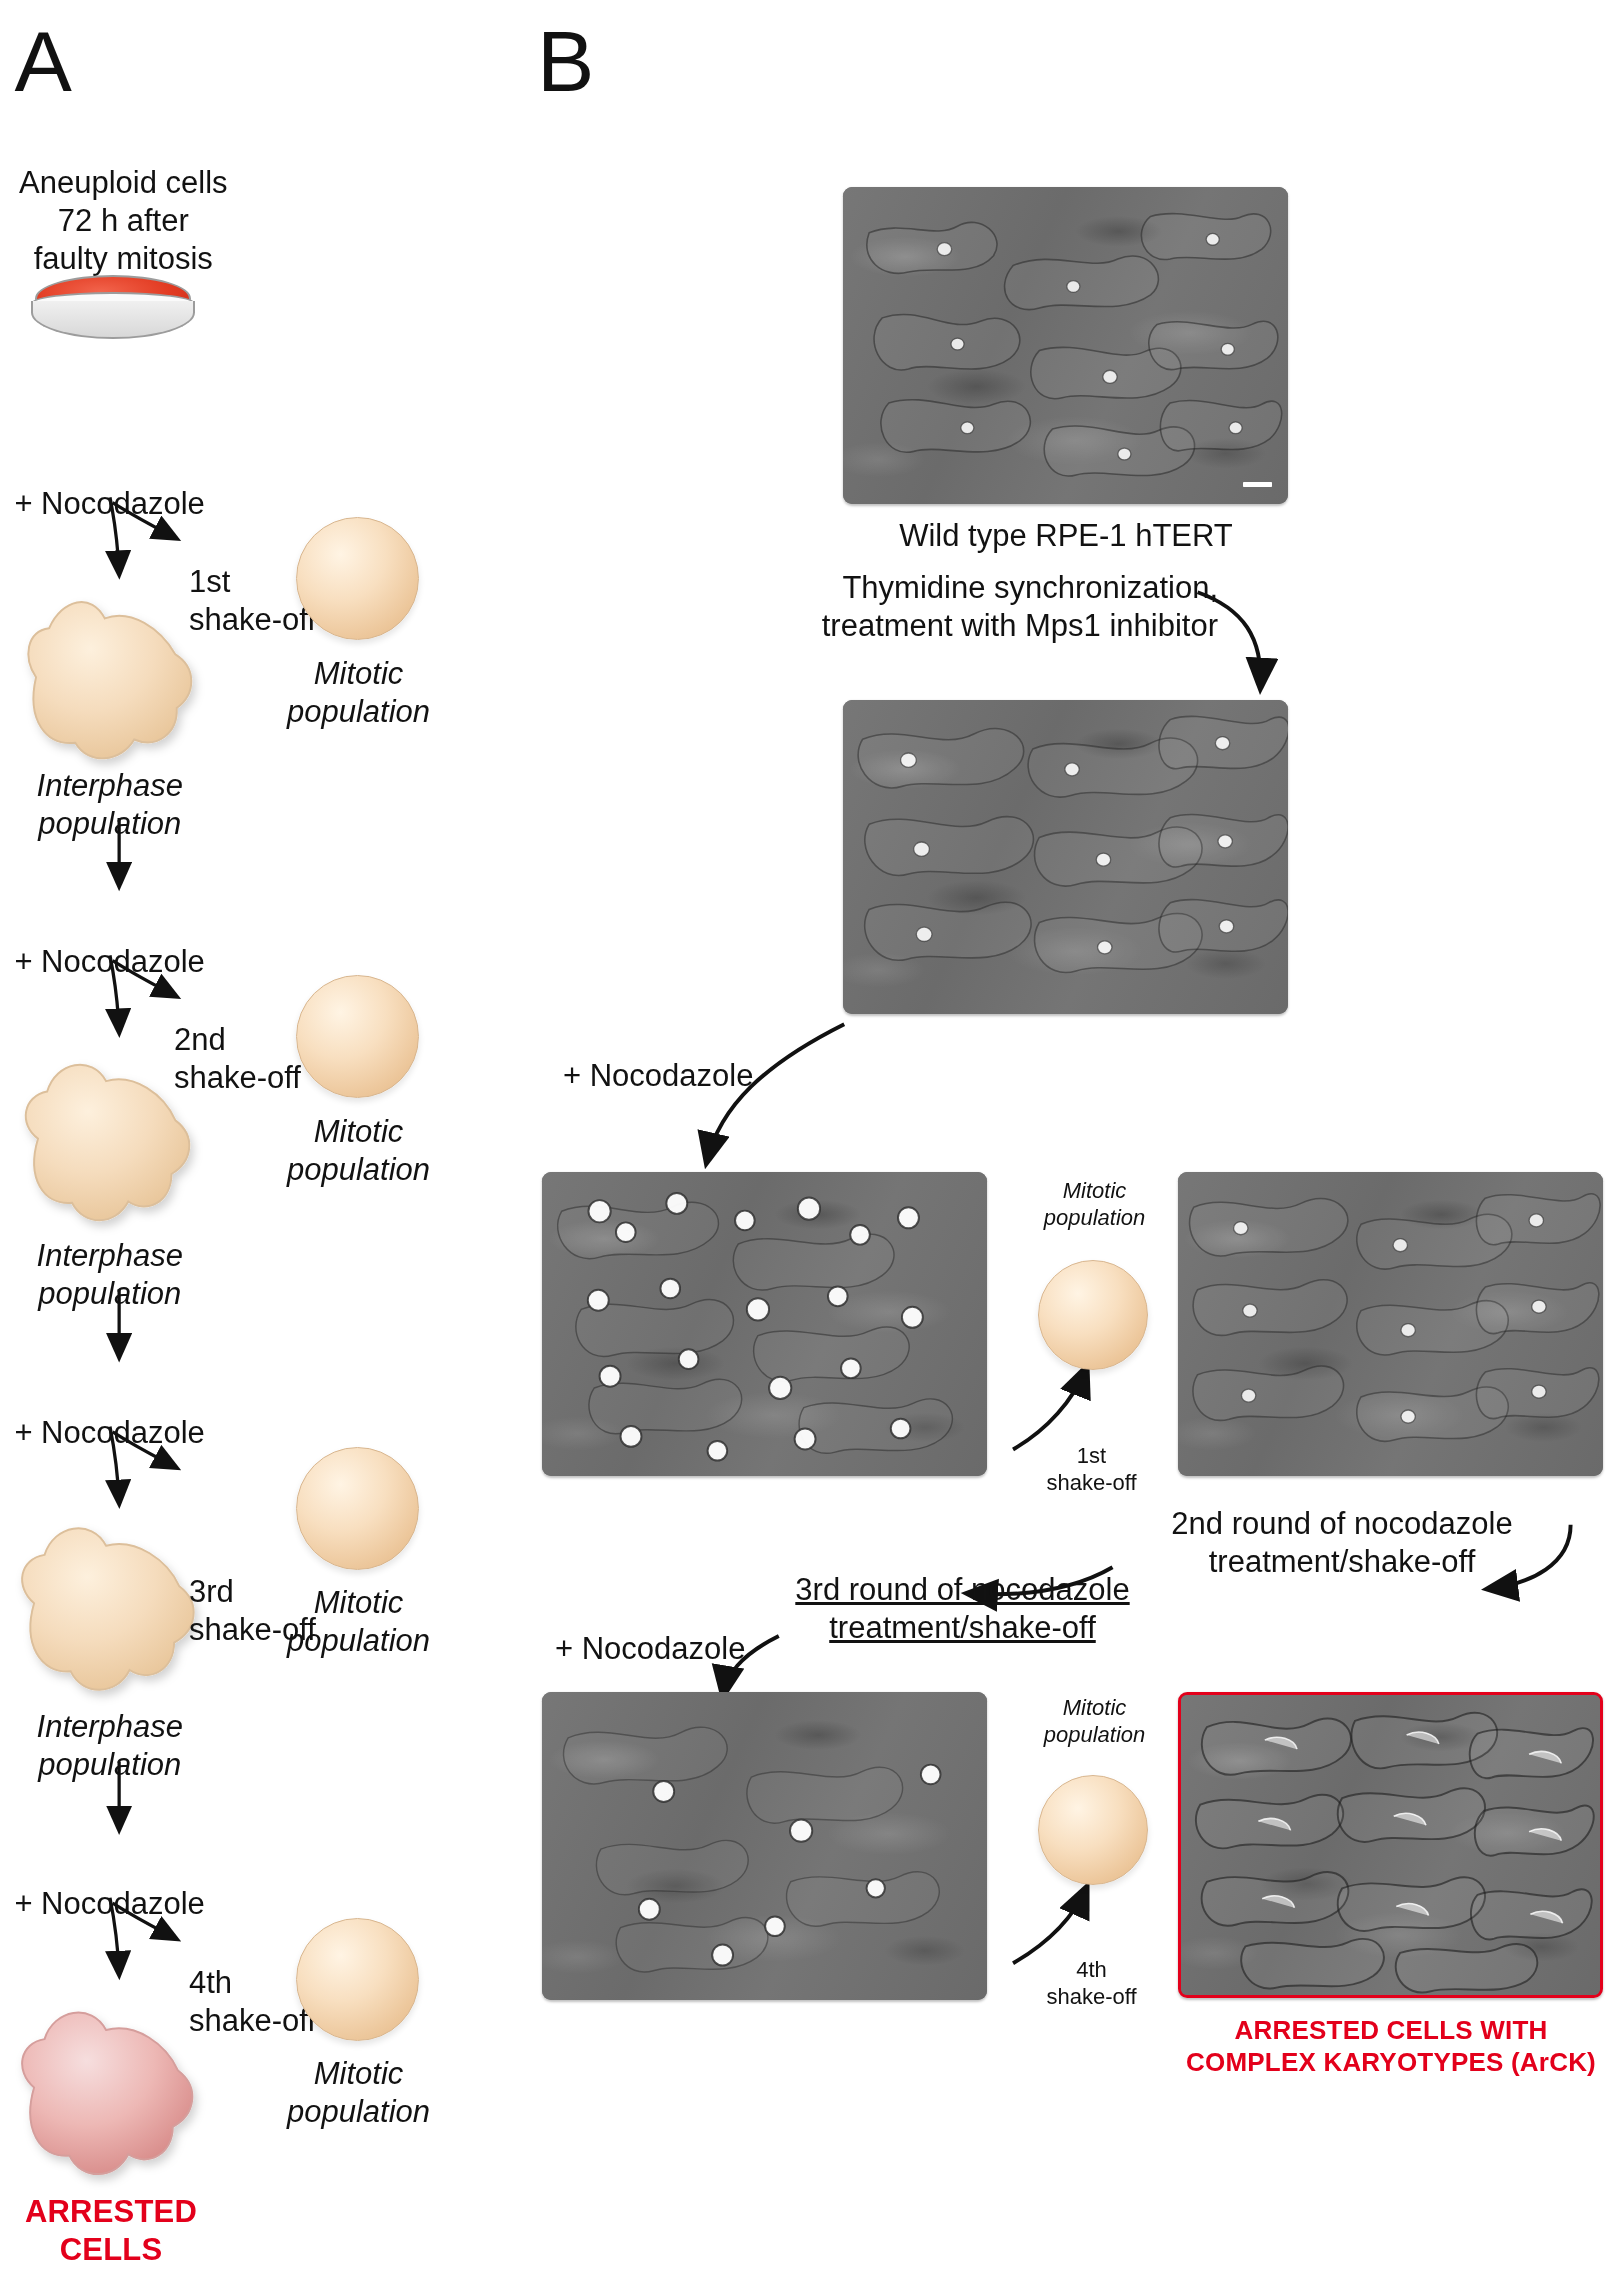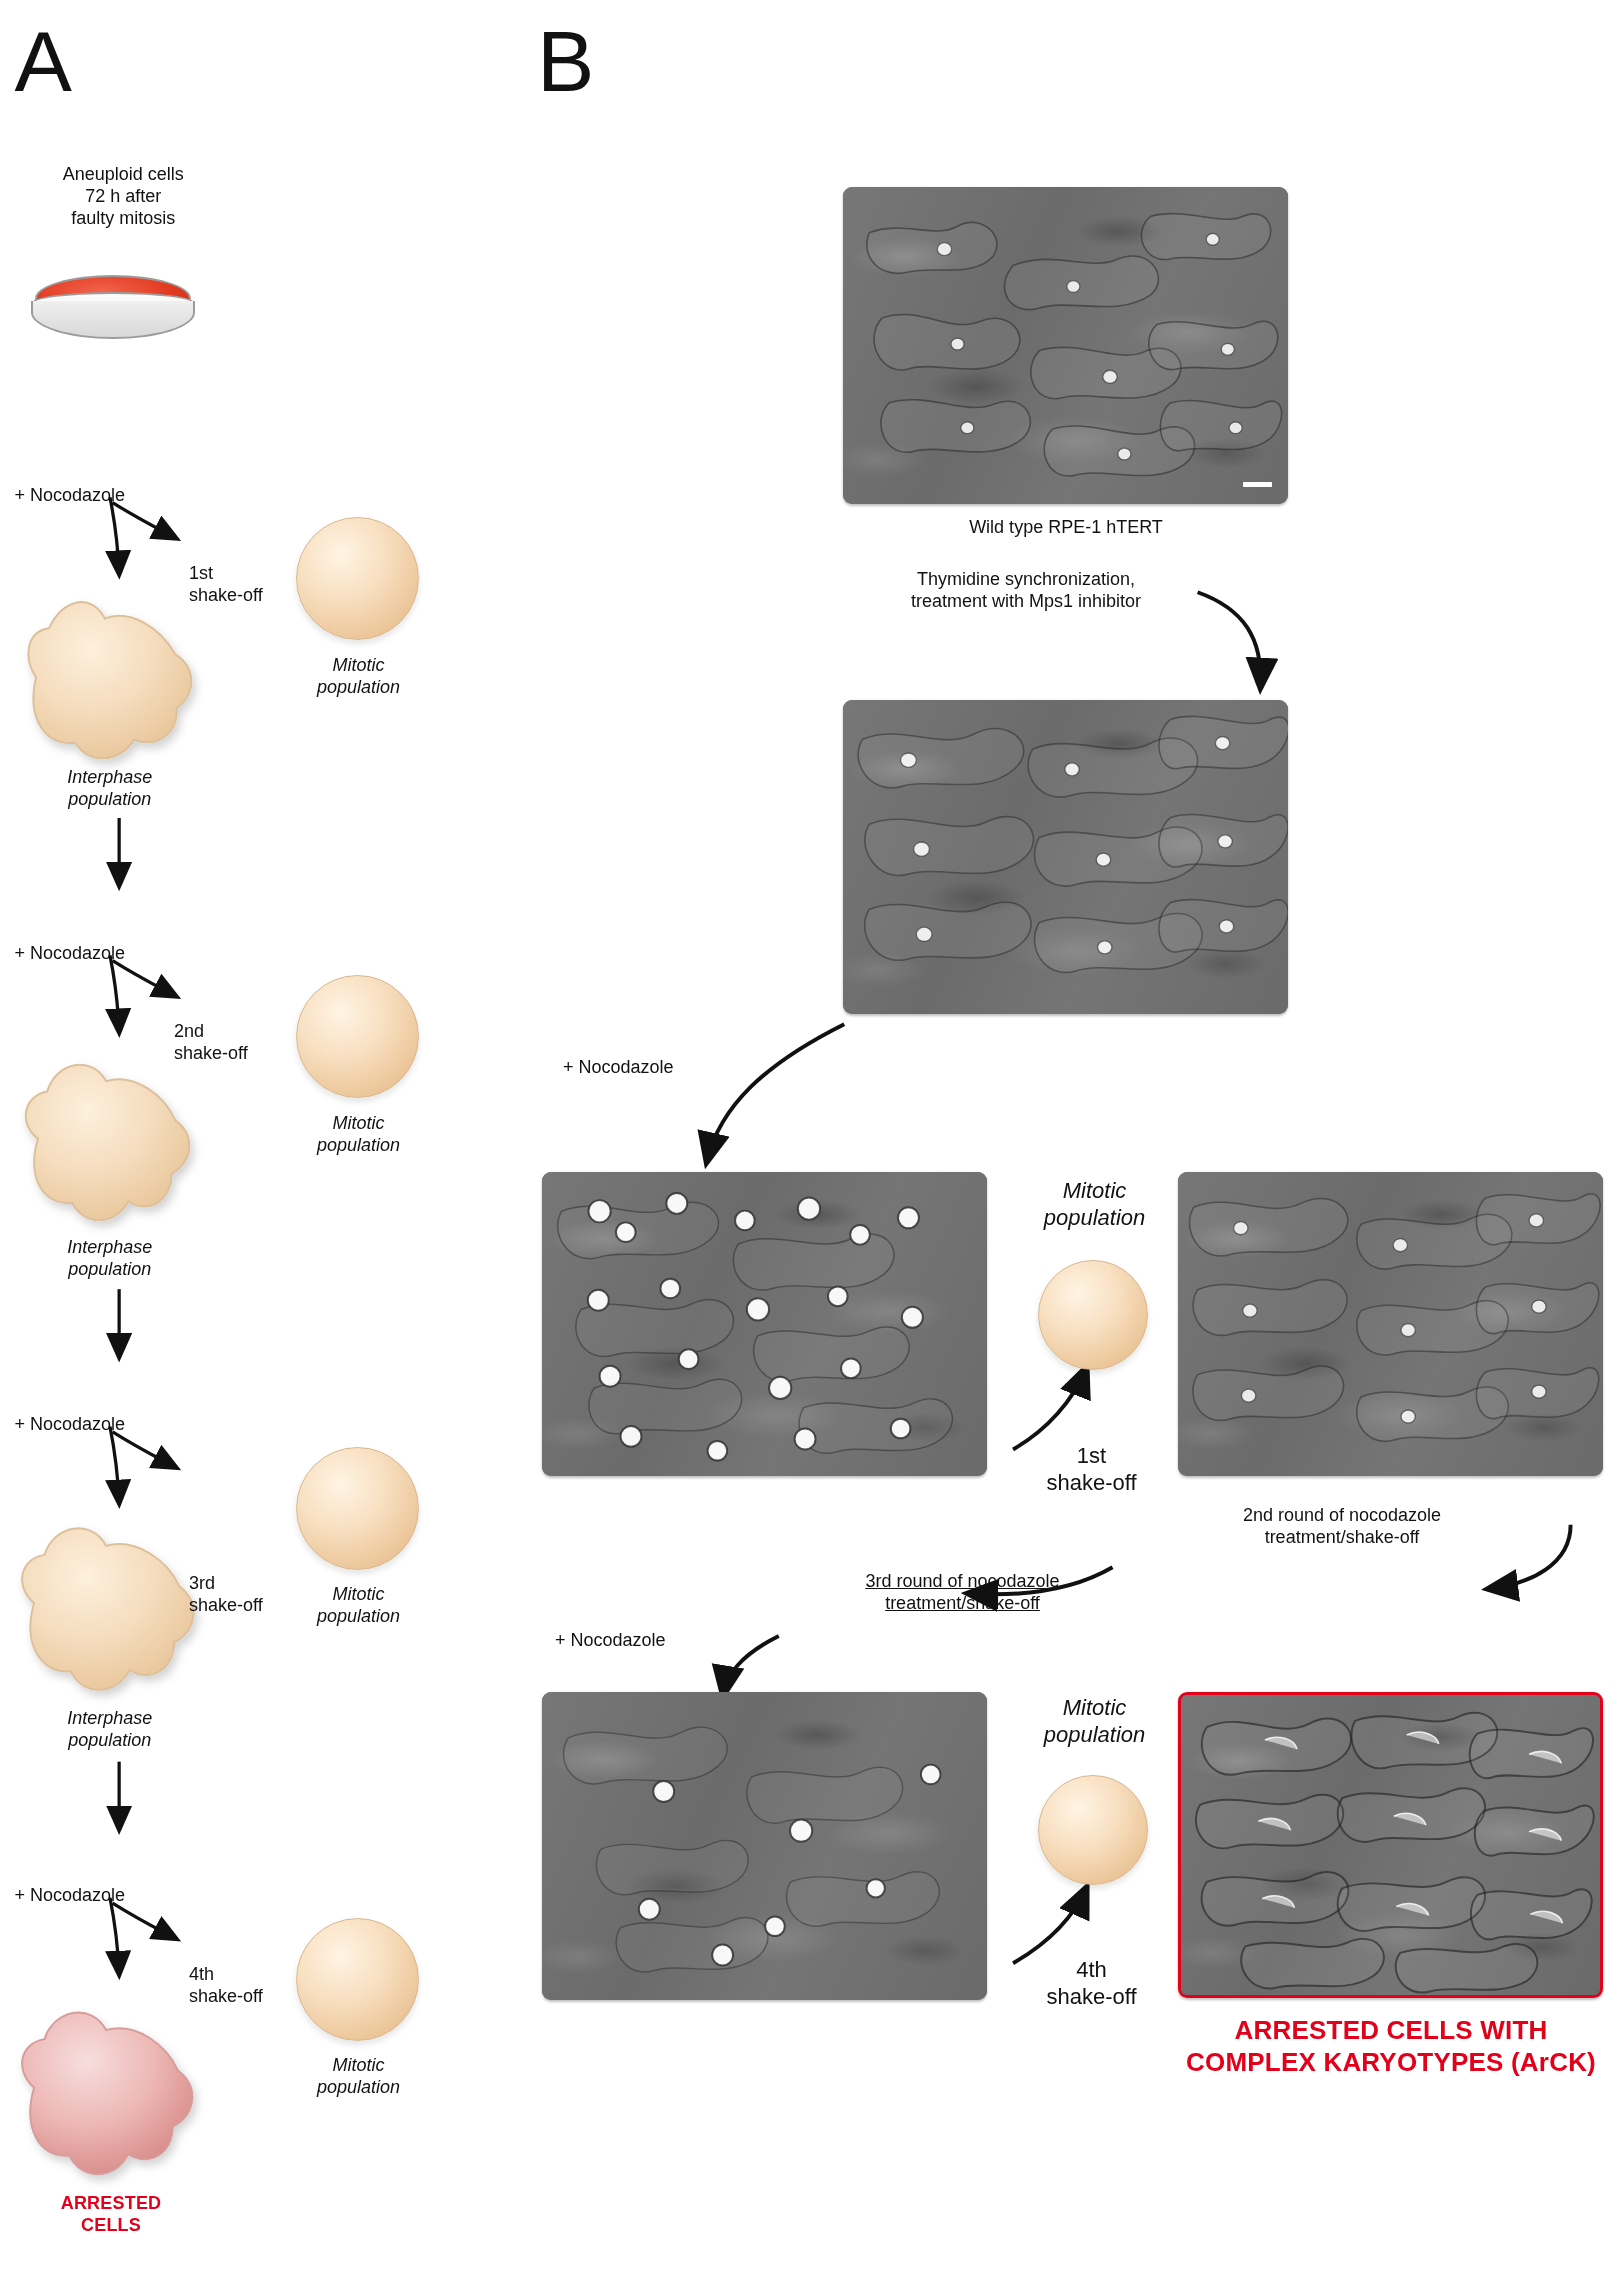"Aneuploid cells" .txt { font-size: 18px -> 31px }
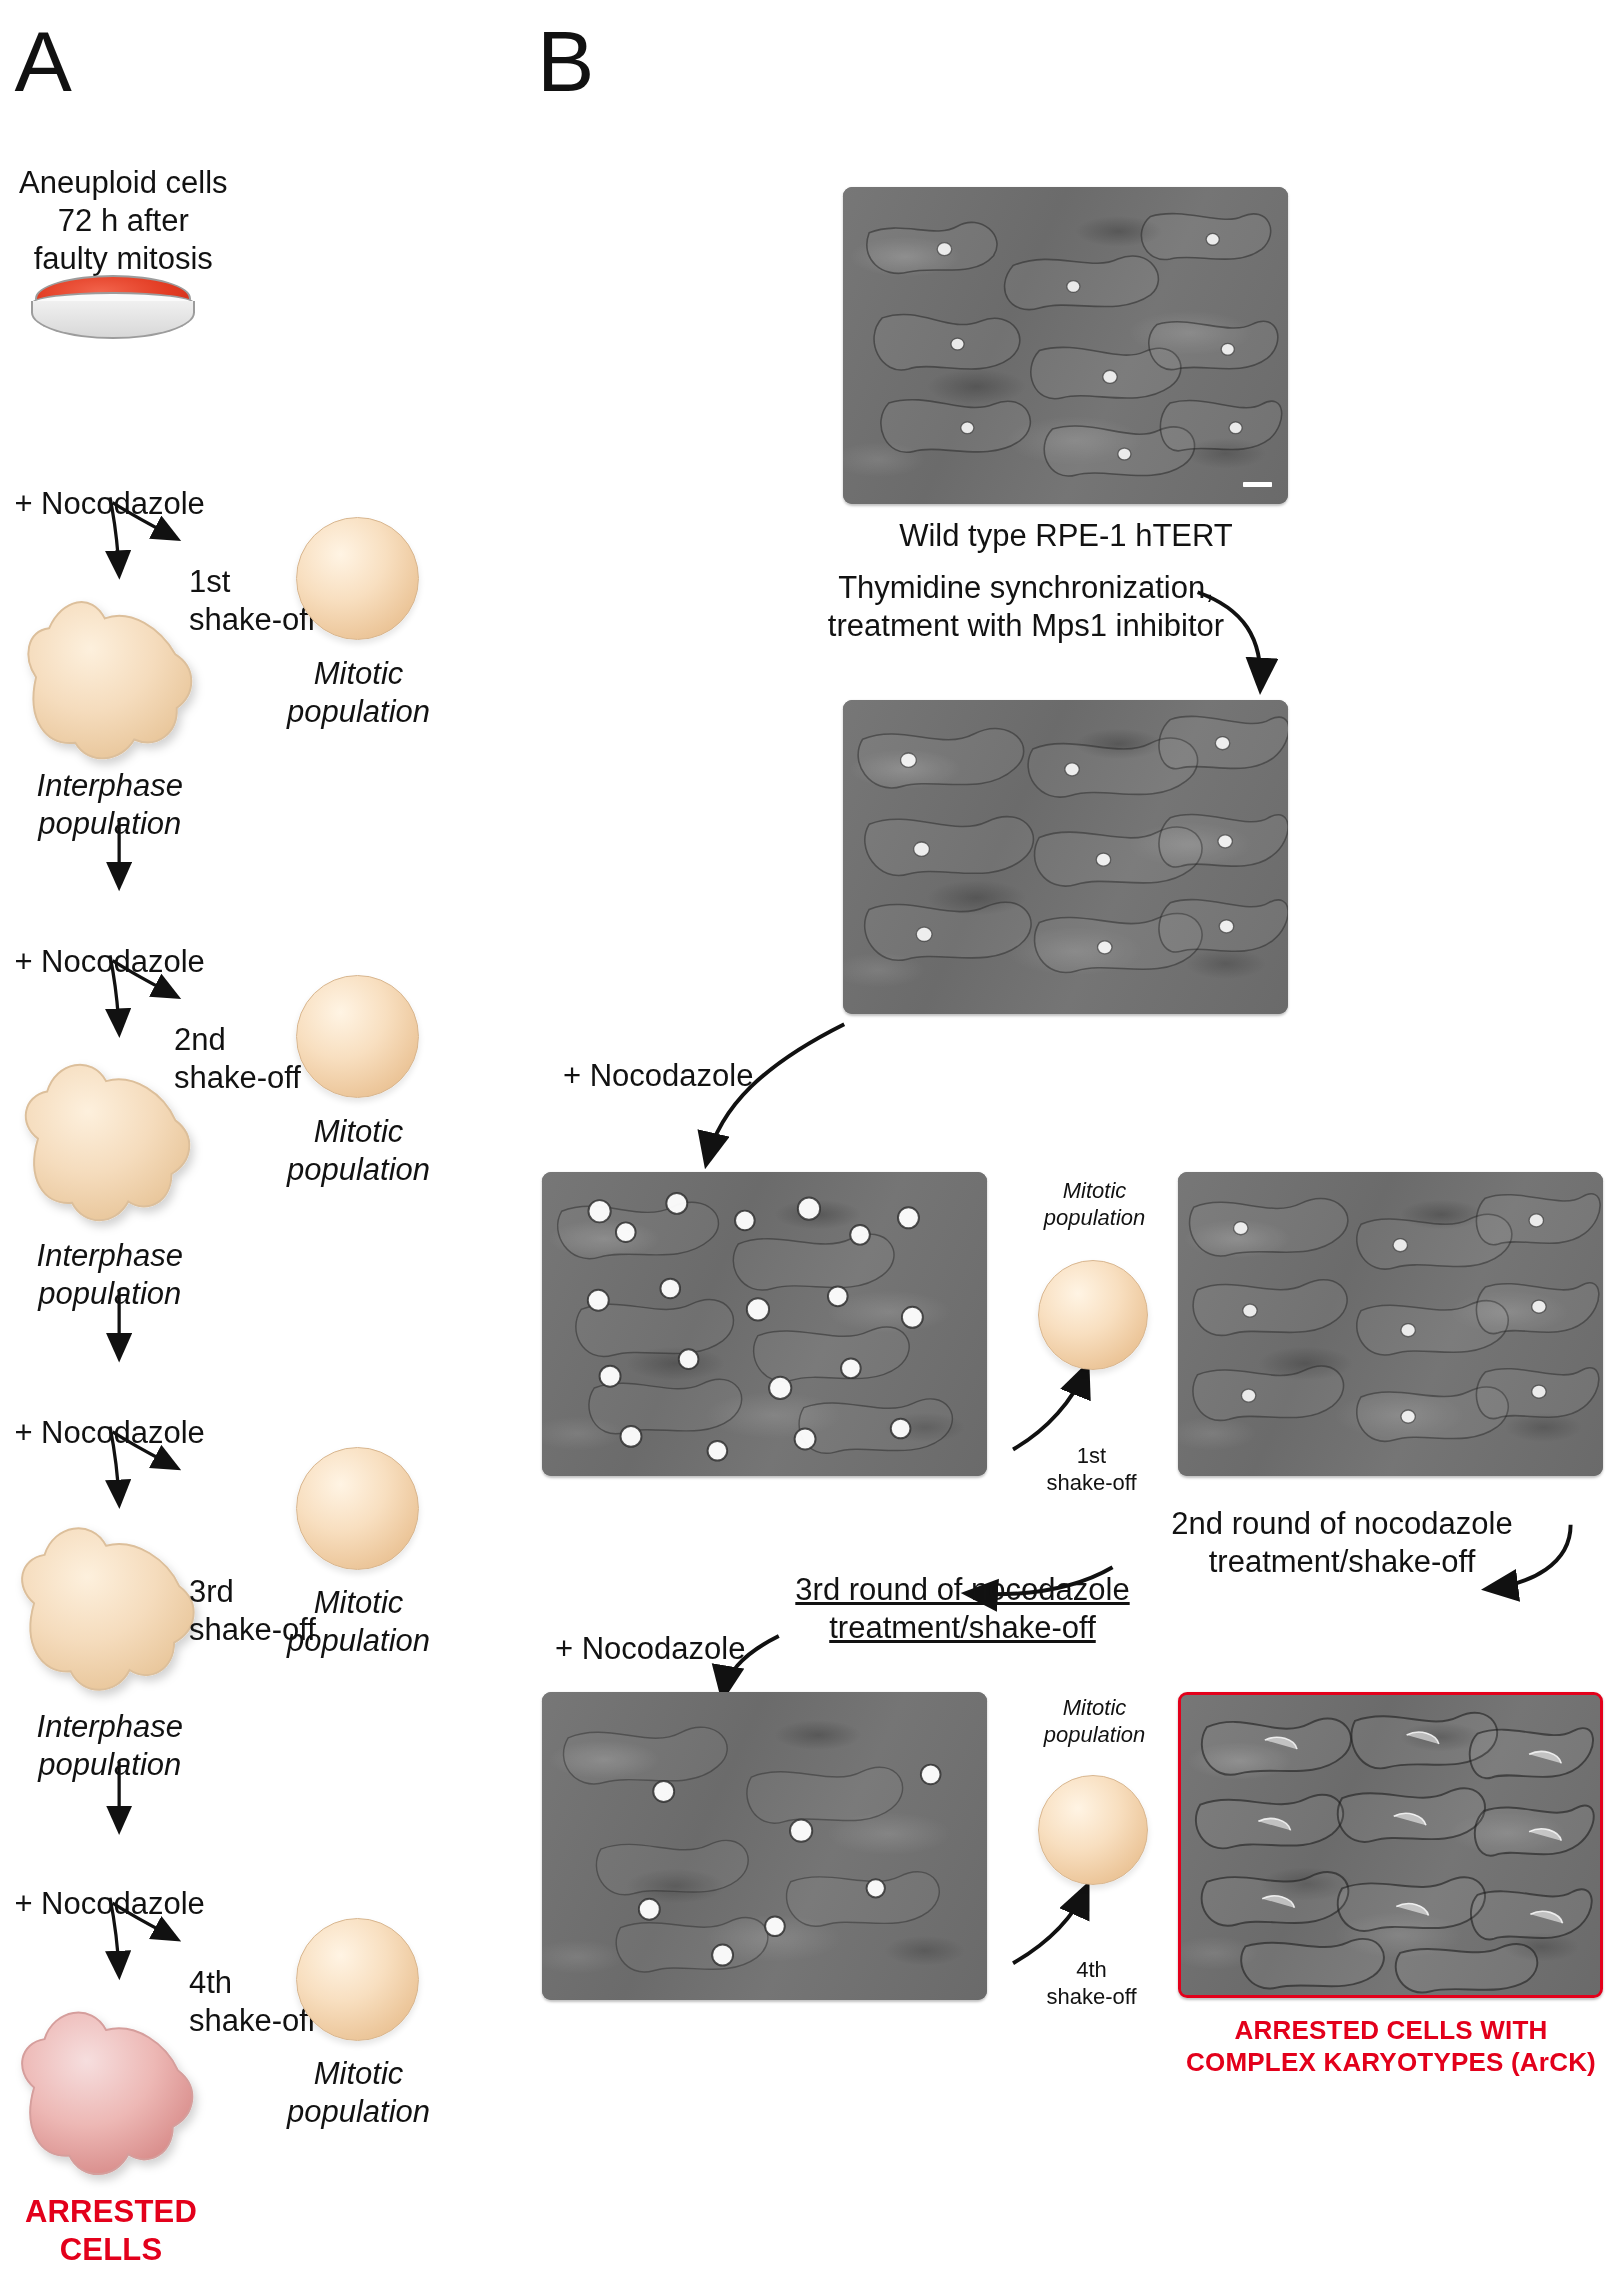"Thymidine synchronization," div.txt { left: 810px -> 786px; text-align: none -> right }
